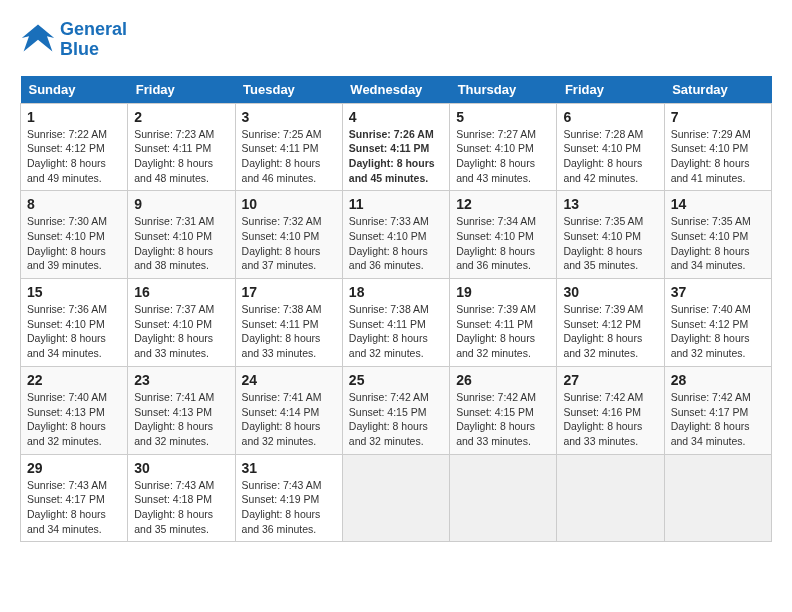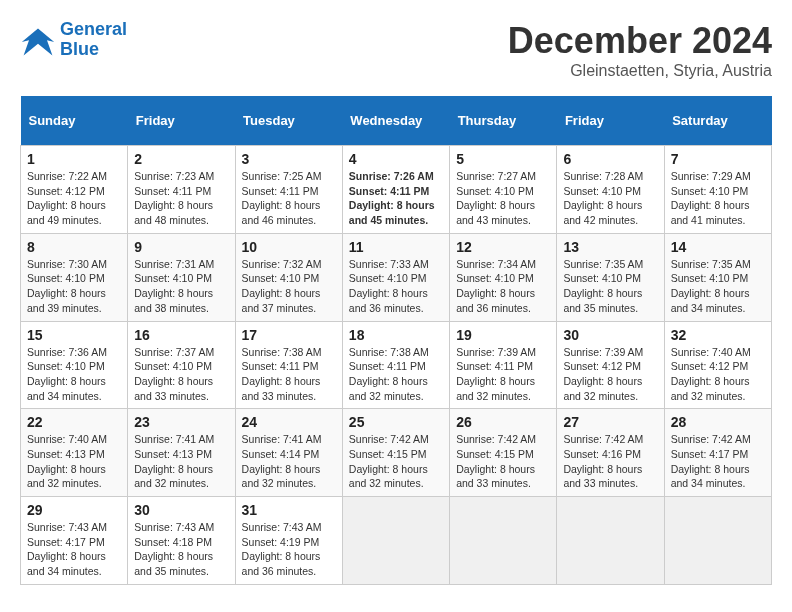"General" .logo { align-items: flex-end -> flex-start }
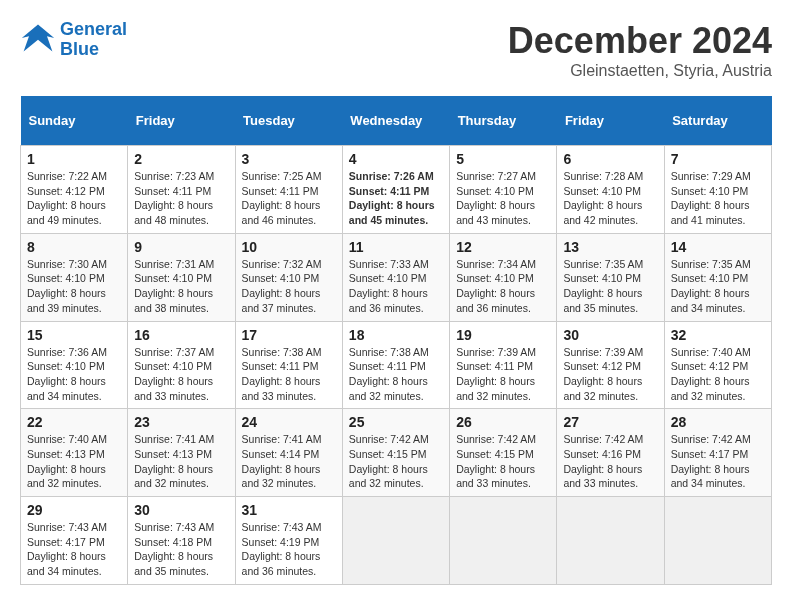"December 2024" div.title-block { html: <div> <div>December 2024</div> <div>Gleinstaetten, Styria, Austria</div> </div> -> none }
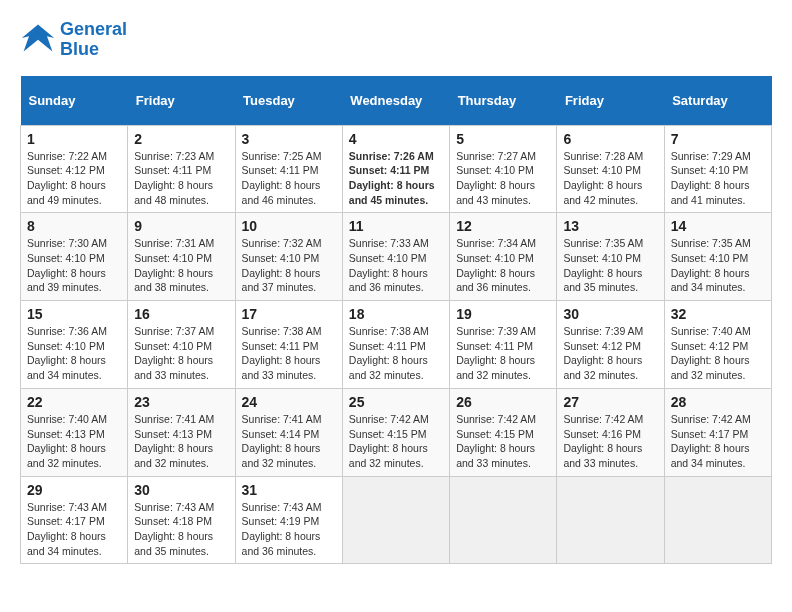"Sunday" .calendar th { padding: 17px 8px -> 6px 8px }
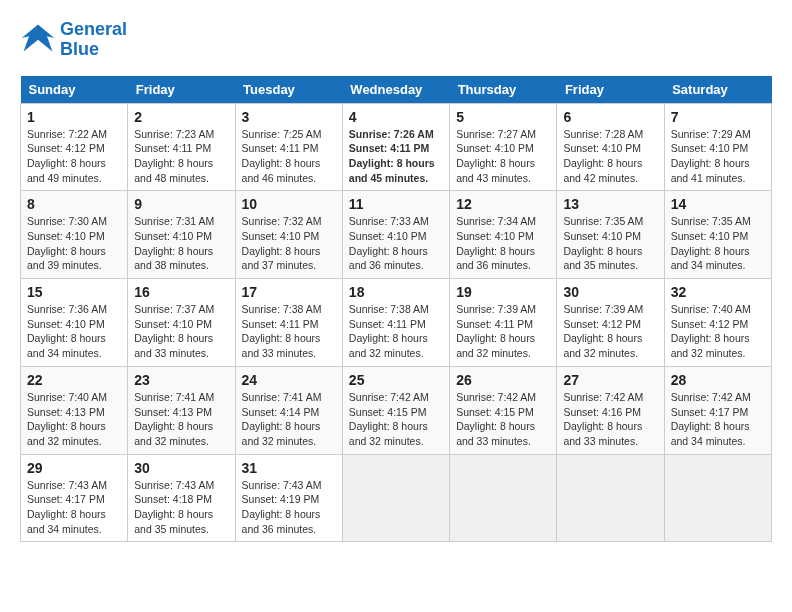"32" span.day-num { text: 32 -> 37 }
